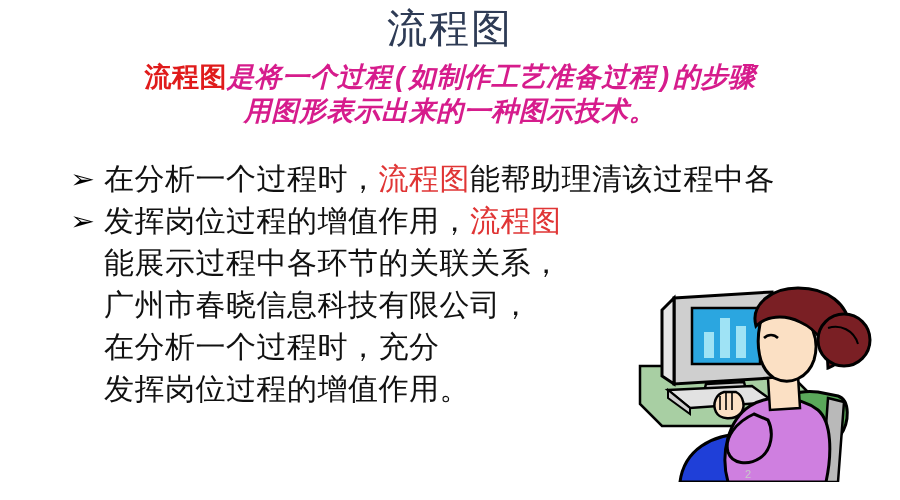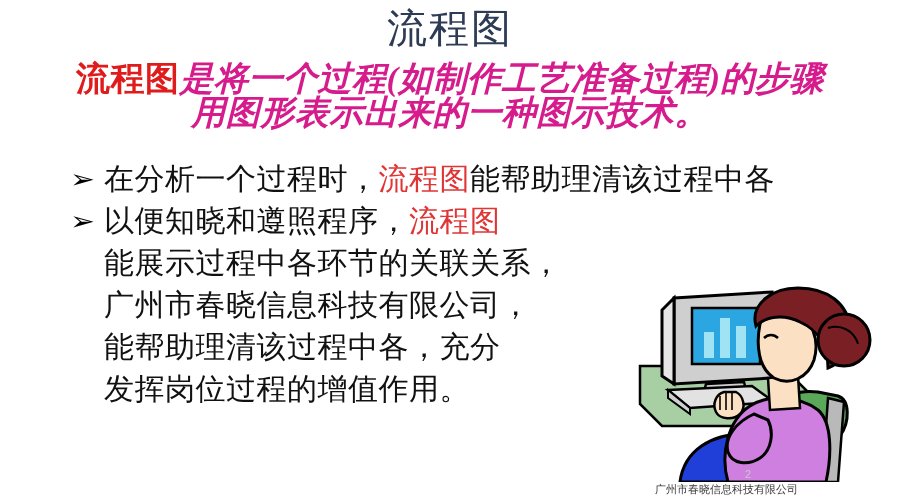"流程图是将一个过程(如制作工艺准备过程)的步骤" #subtitle { font-family: Liberation Serif, serif -> Liberation Mono, monospace; font-size: 34px -> 27px }
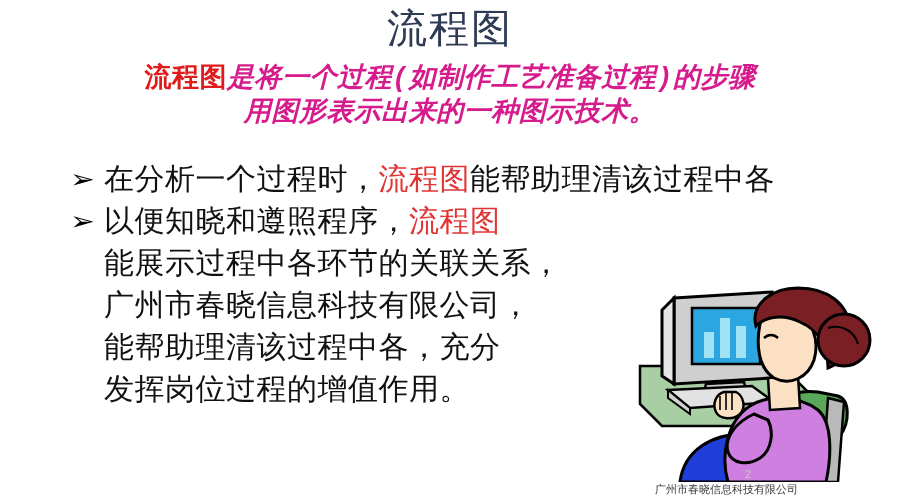"以便知晓和遵照程序，" span { text: 以便知晓和遵照程序 -> 发挥岗位过程的增值作用 }
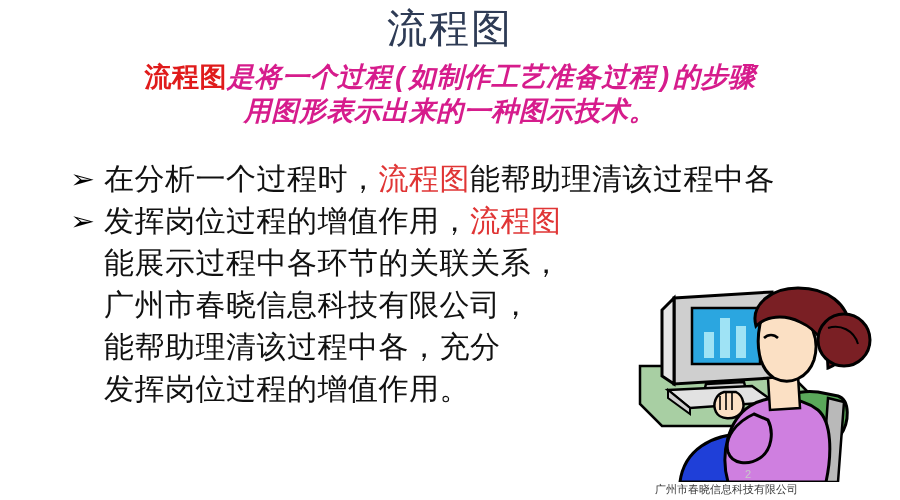"能帮助理清该过程中各，充分" span { text: 能帮助理清该过程中各 -> 在分析一个过程时 }
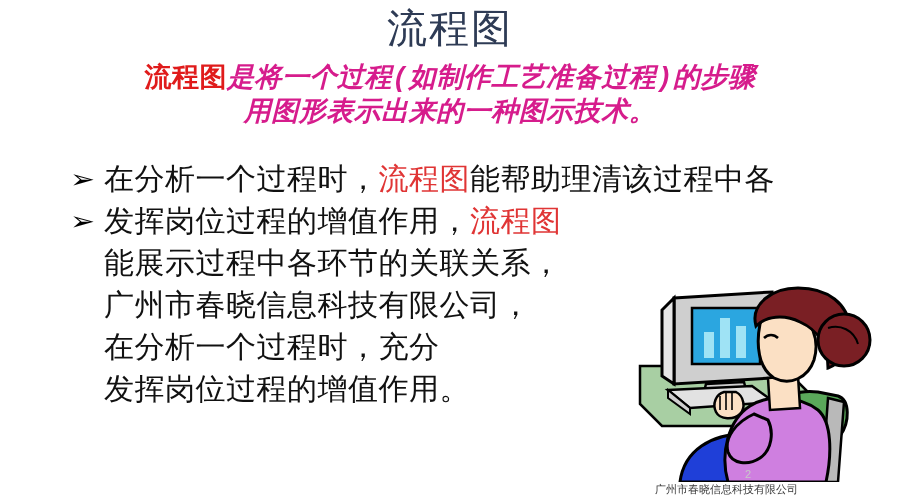"广州市春晓信息科技有限公司" div { html: <div>广州市春晓信息科技有限公司</div> -> none }
